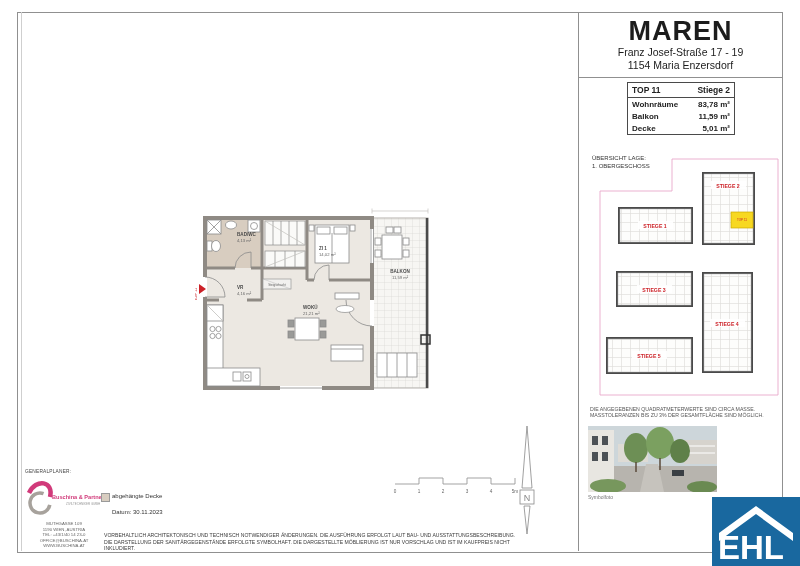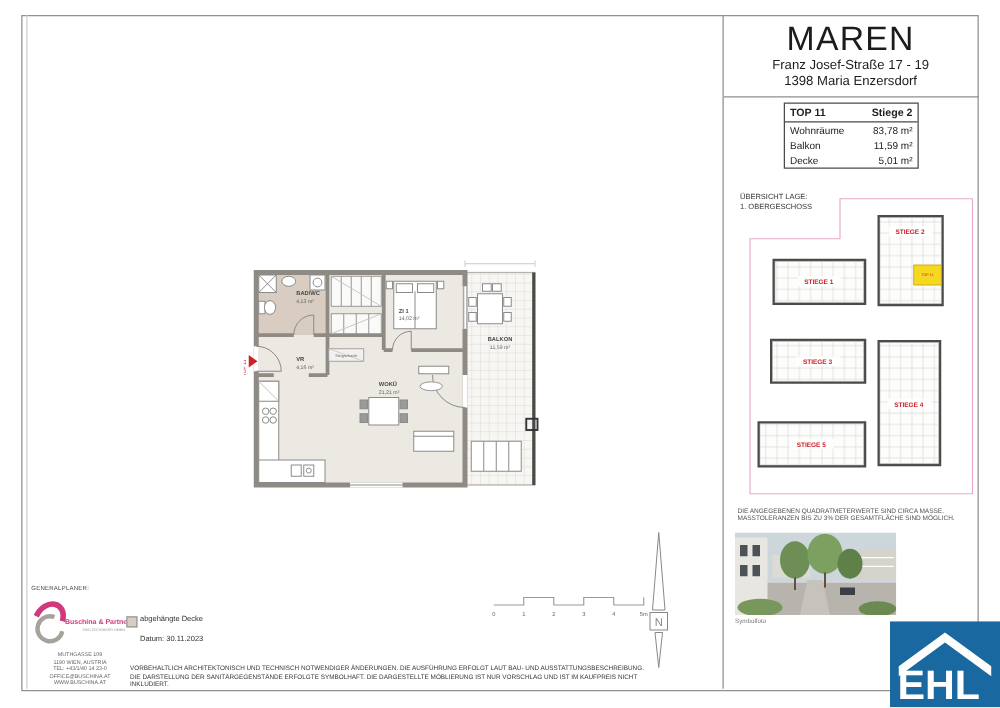"MAREN" .project-title { font-weight: 400 -> 700 }
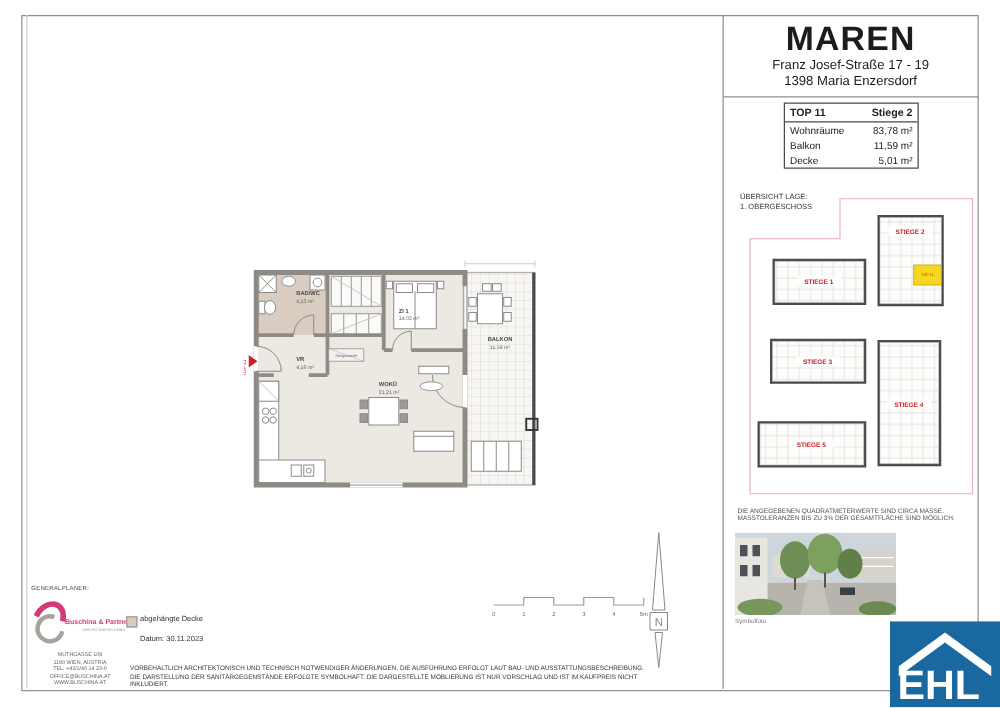"1398 Maria Enzersdorf" div.addr { text: 1398 -> 1154 }
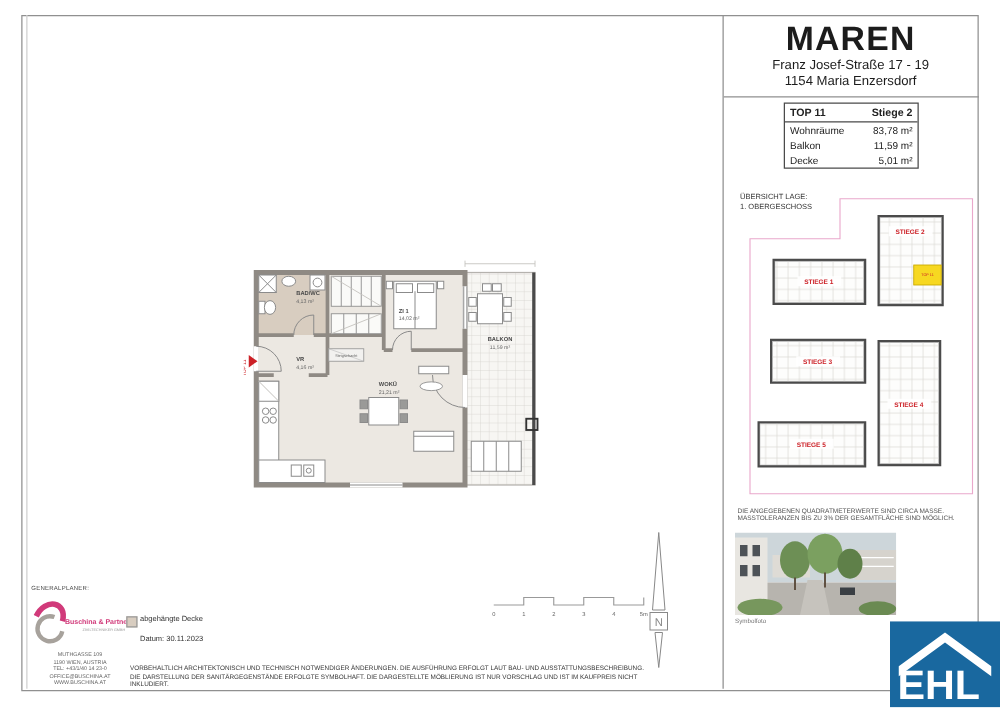"Wohnräume" .ut-row { font-weight: none -> bold }
